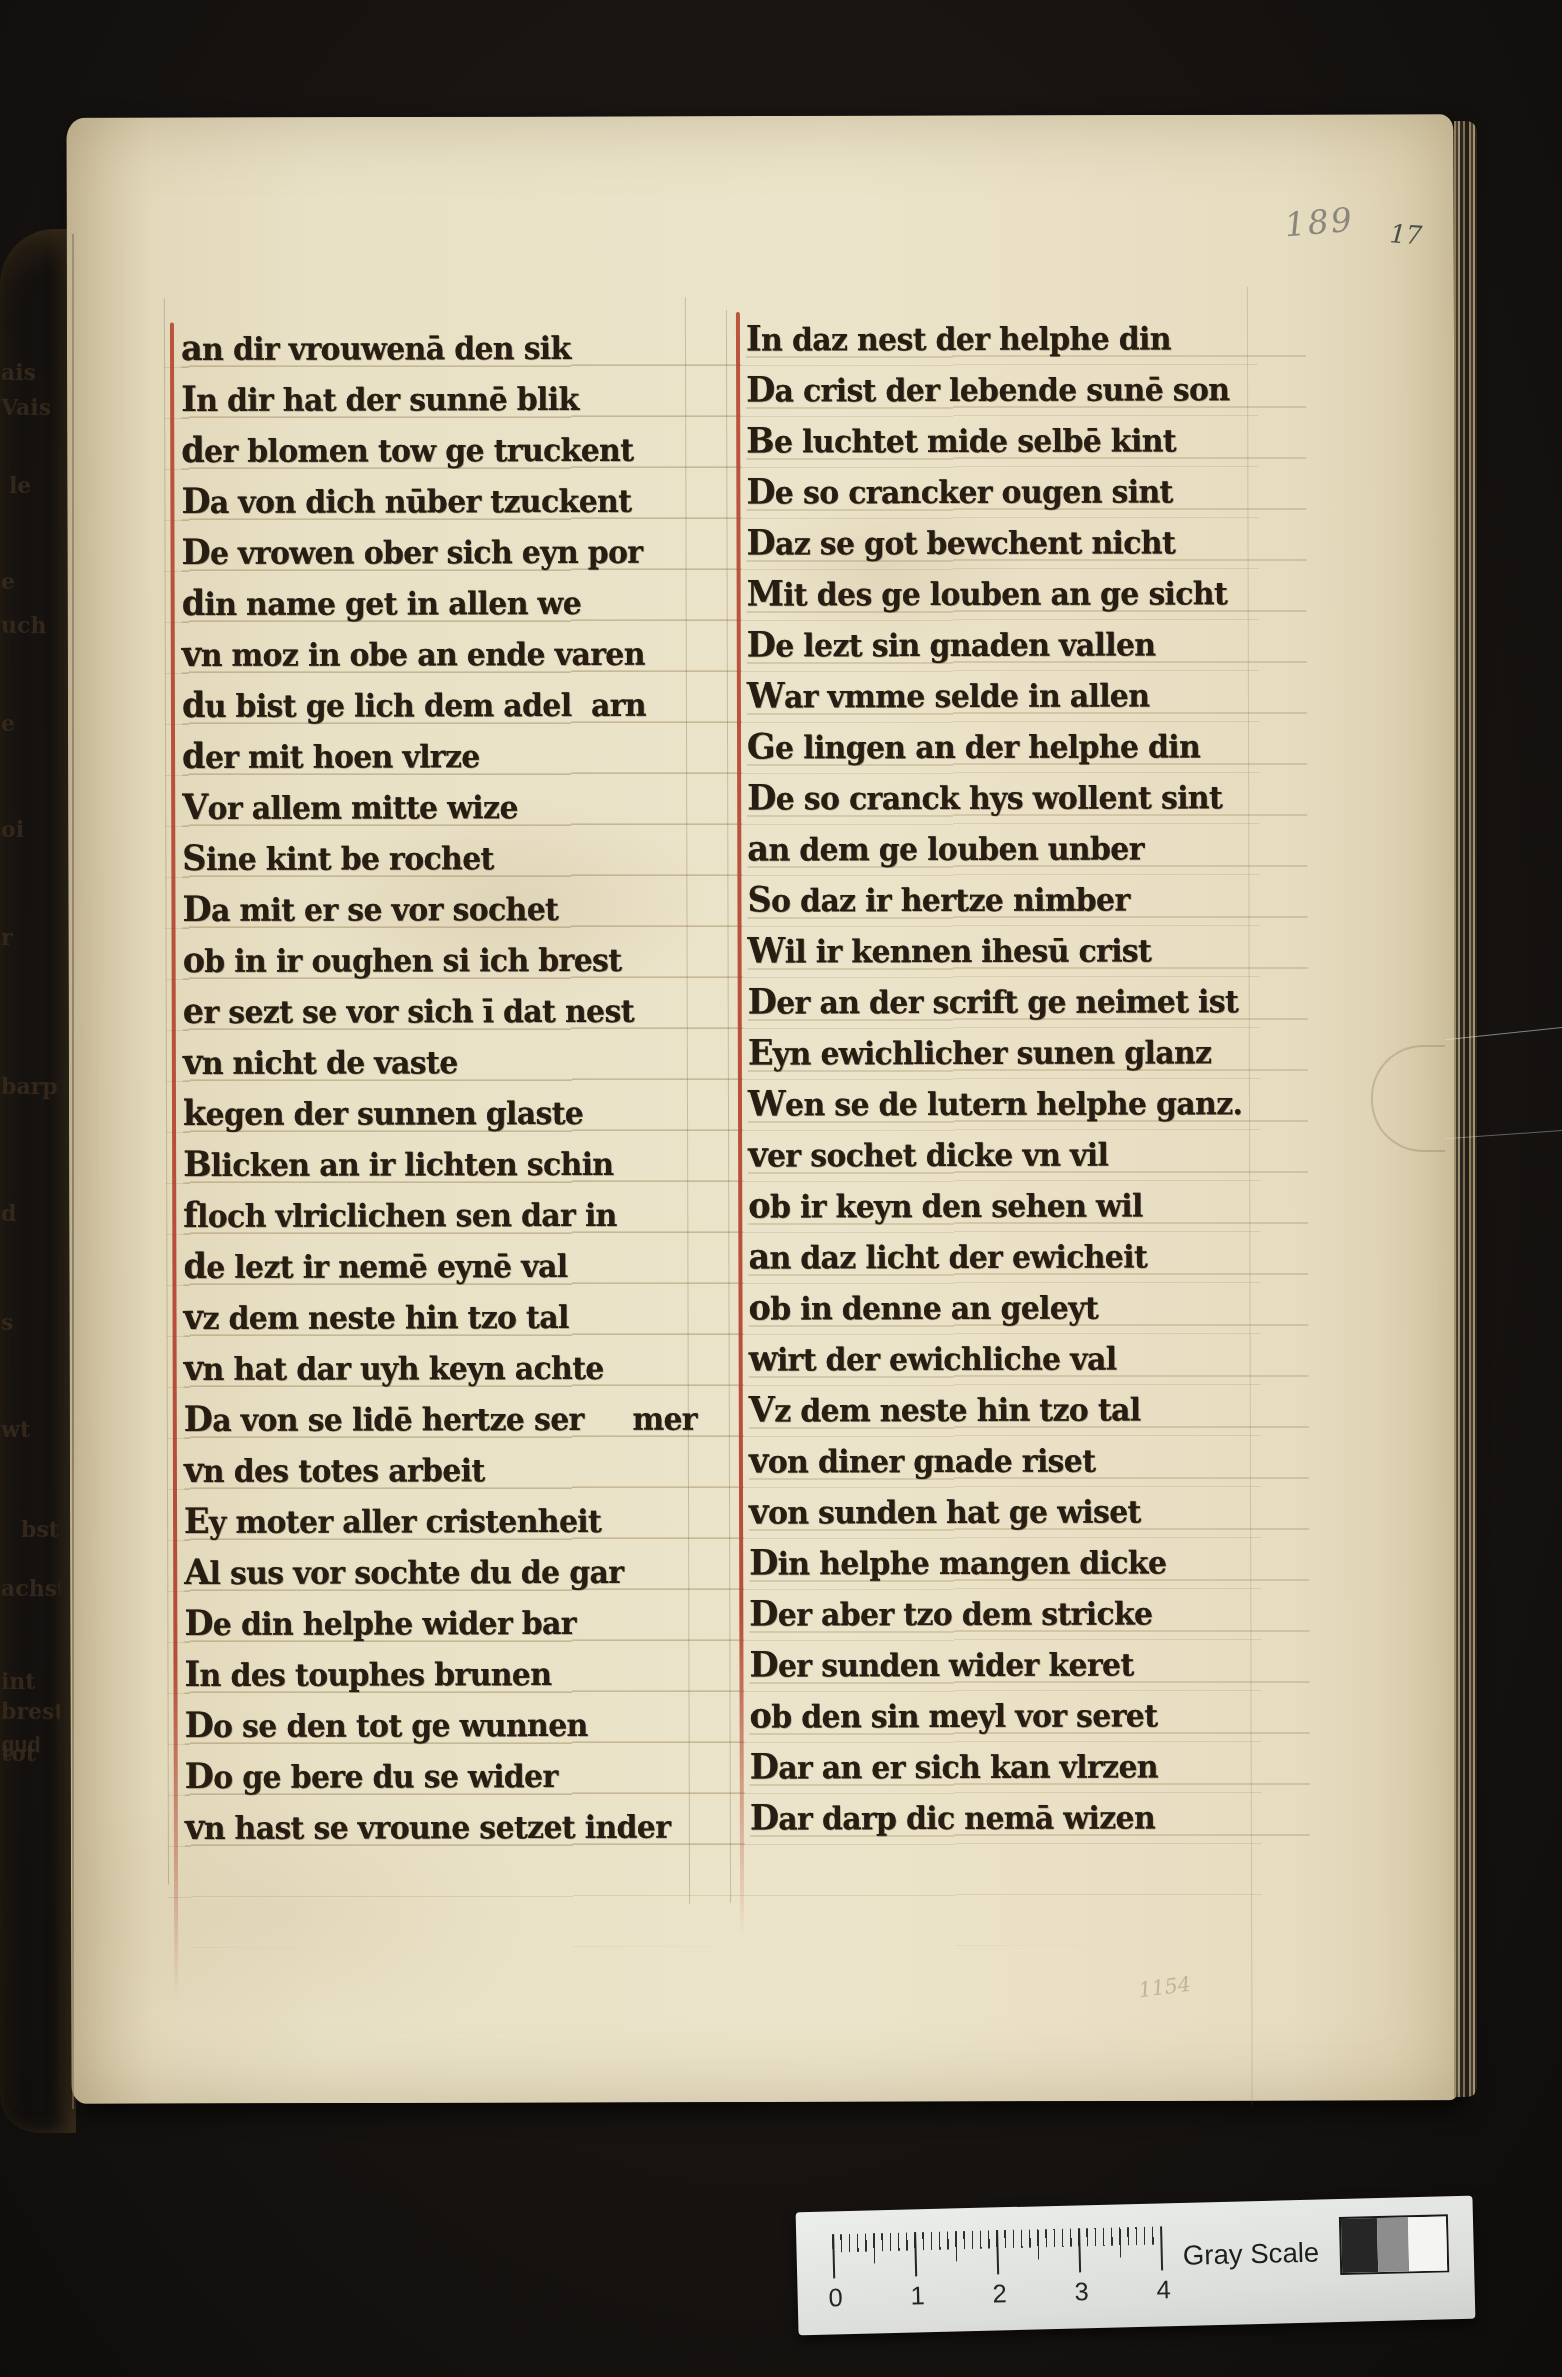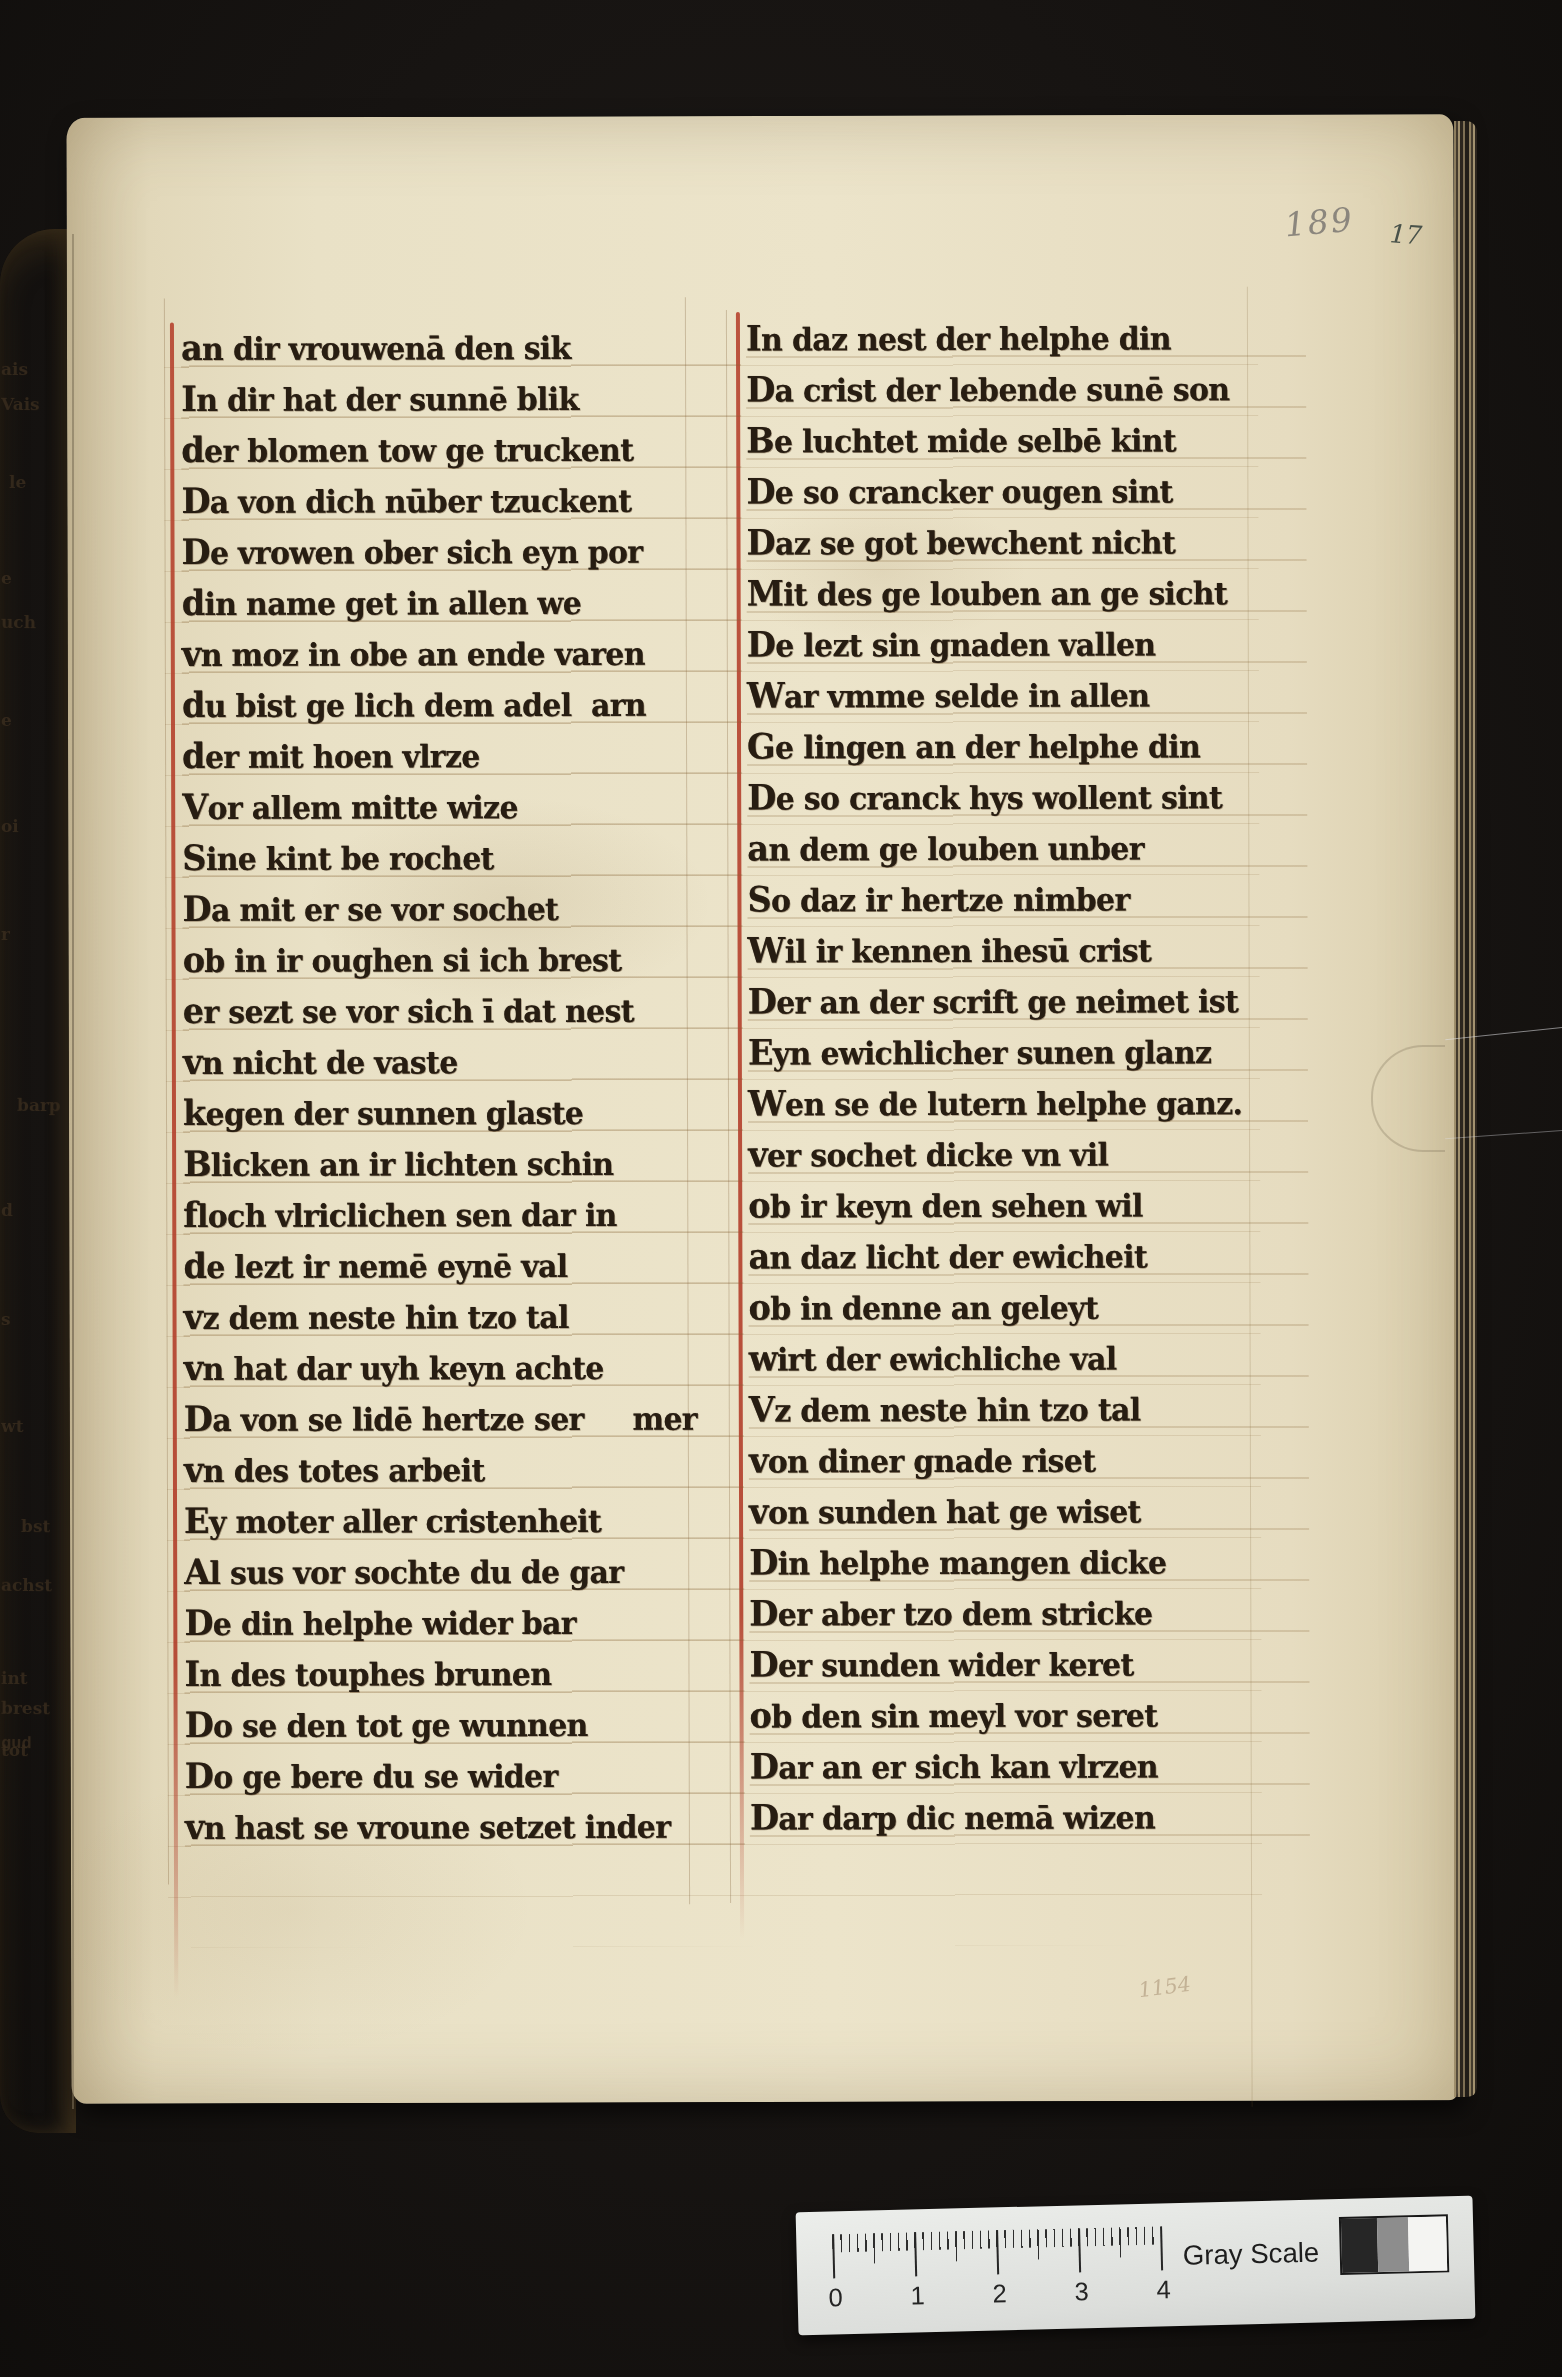"ais" .frag { font-size: 17px -> 22px }
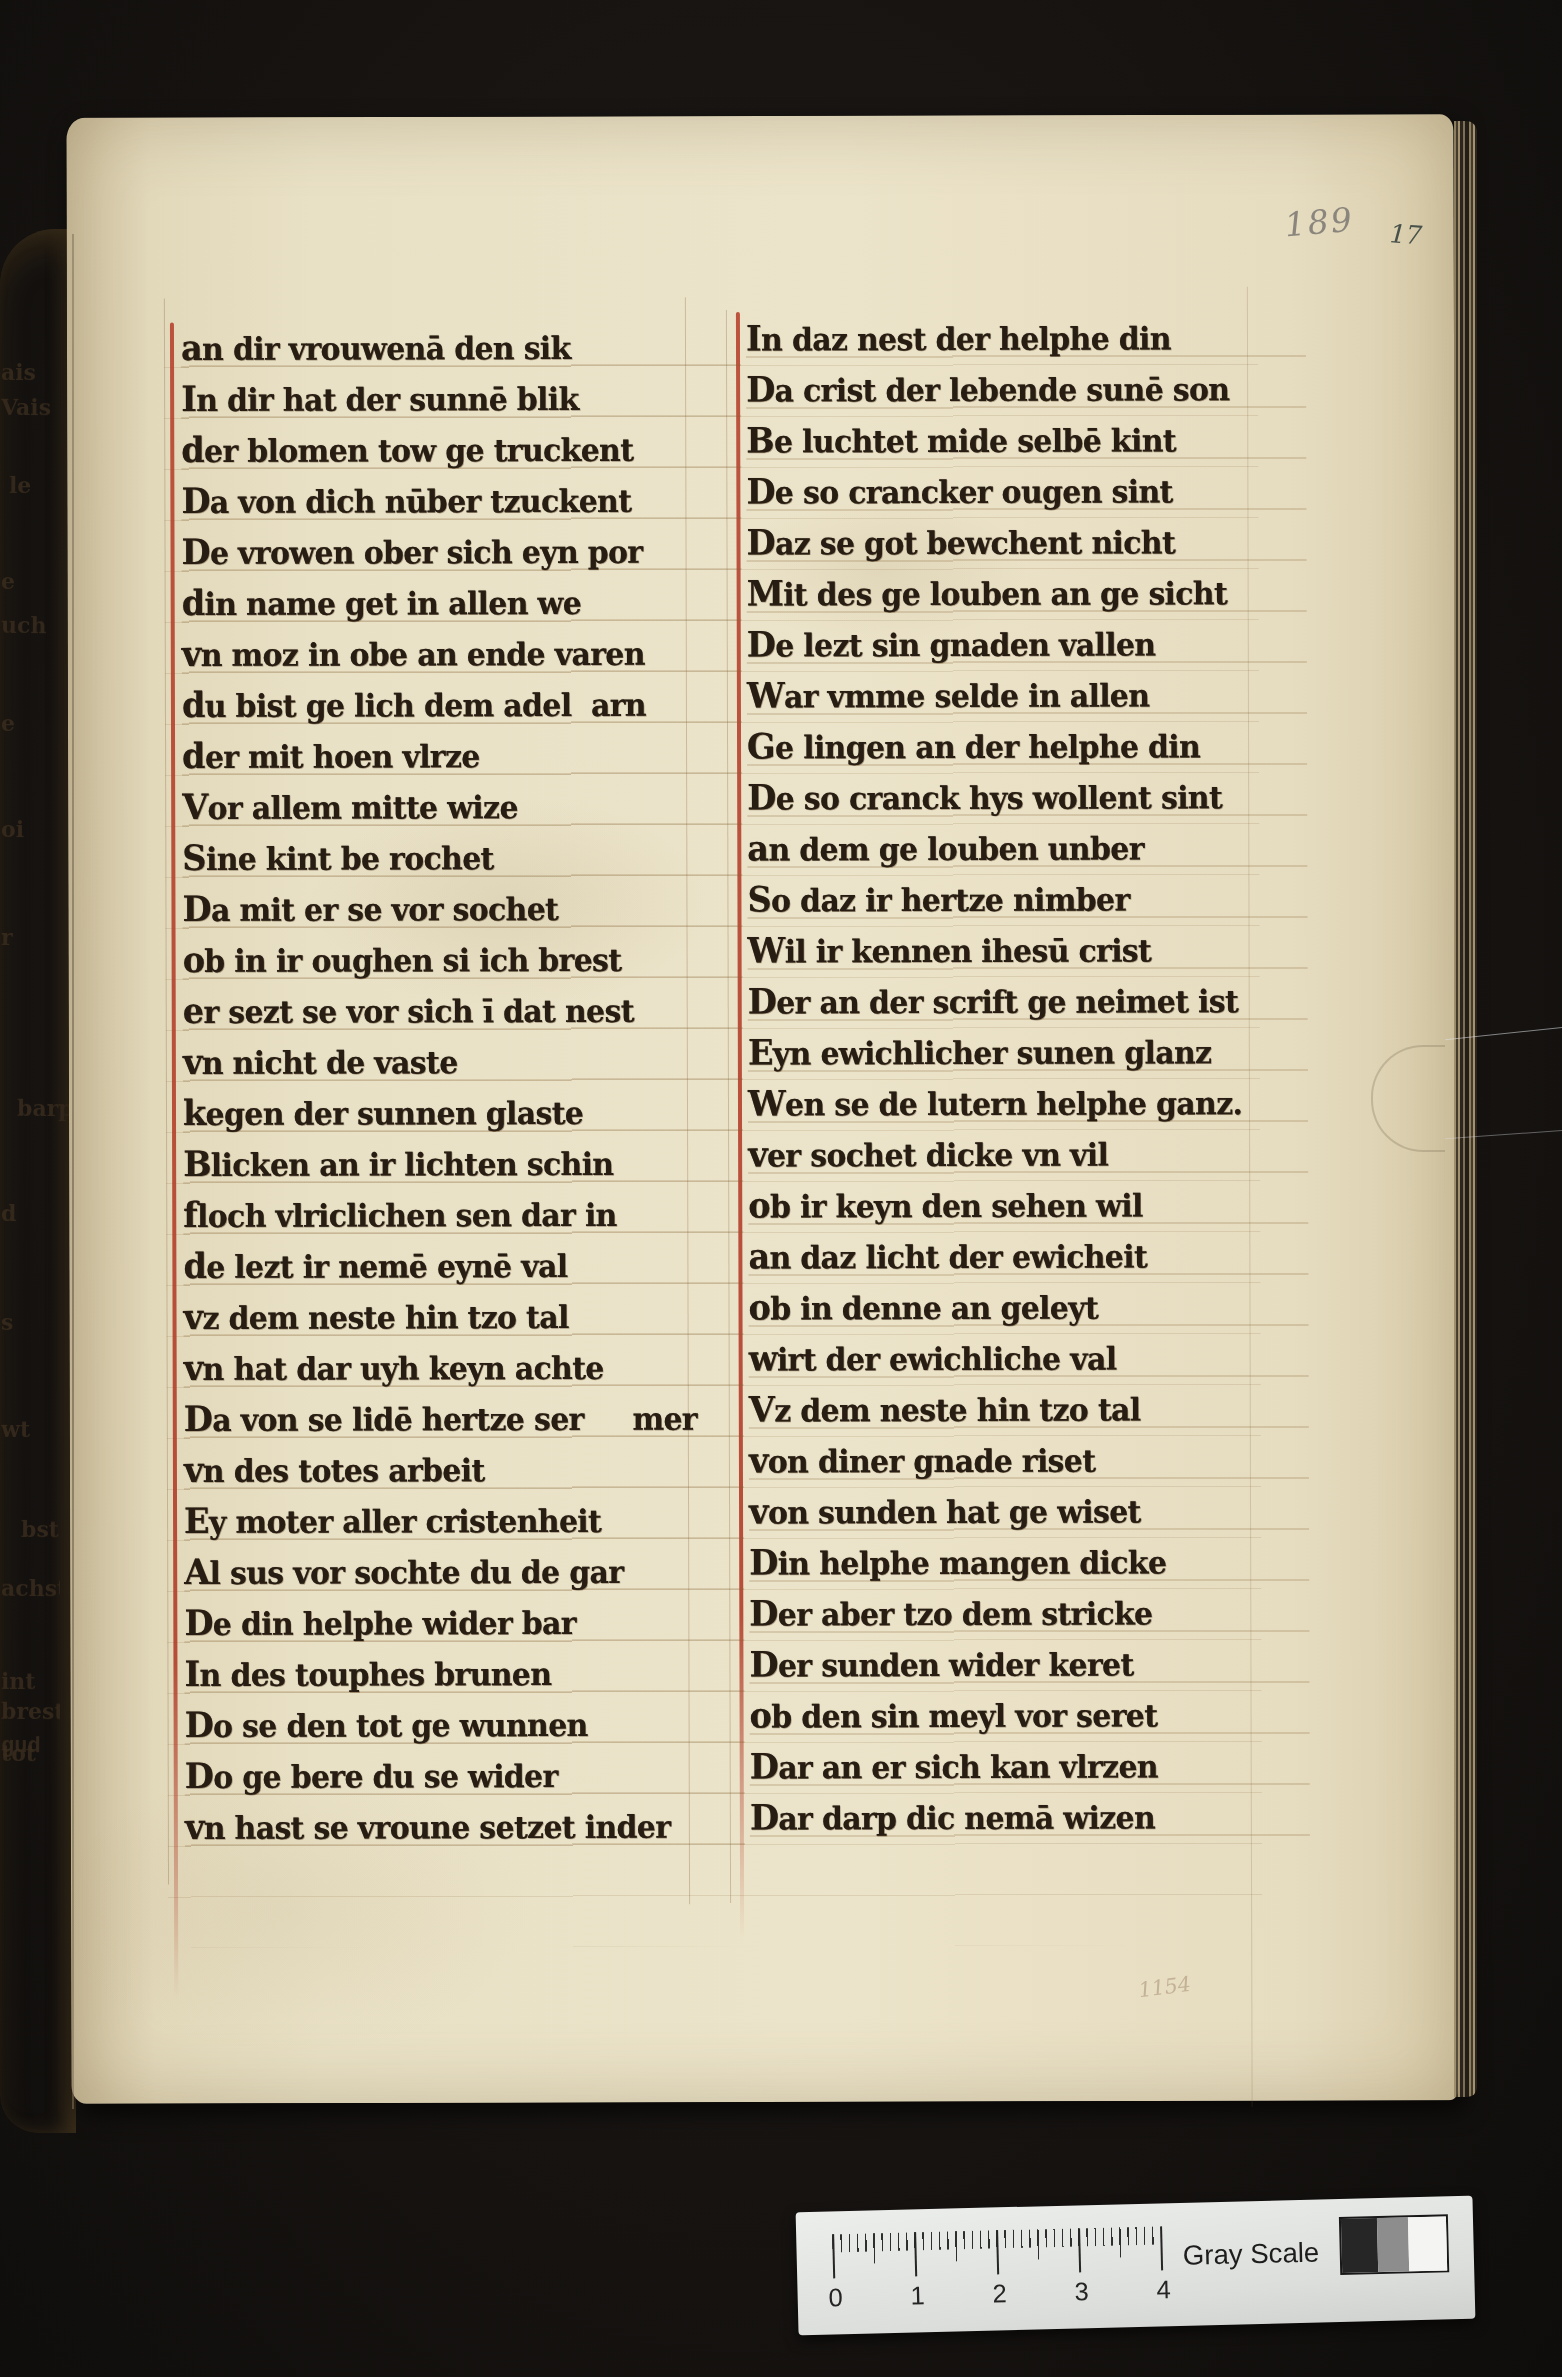"barp" span.frag { margin-left: 16px -> none; top: 866px -> 844px }
